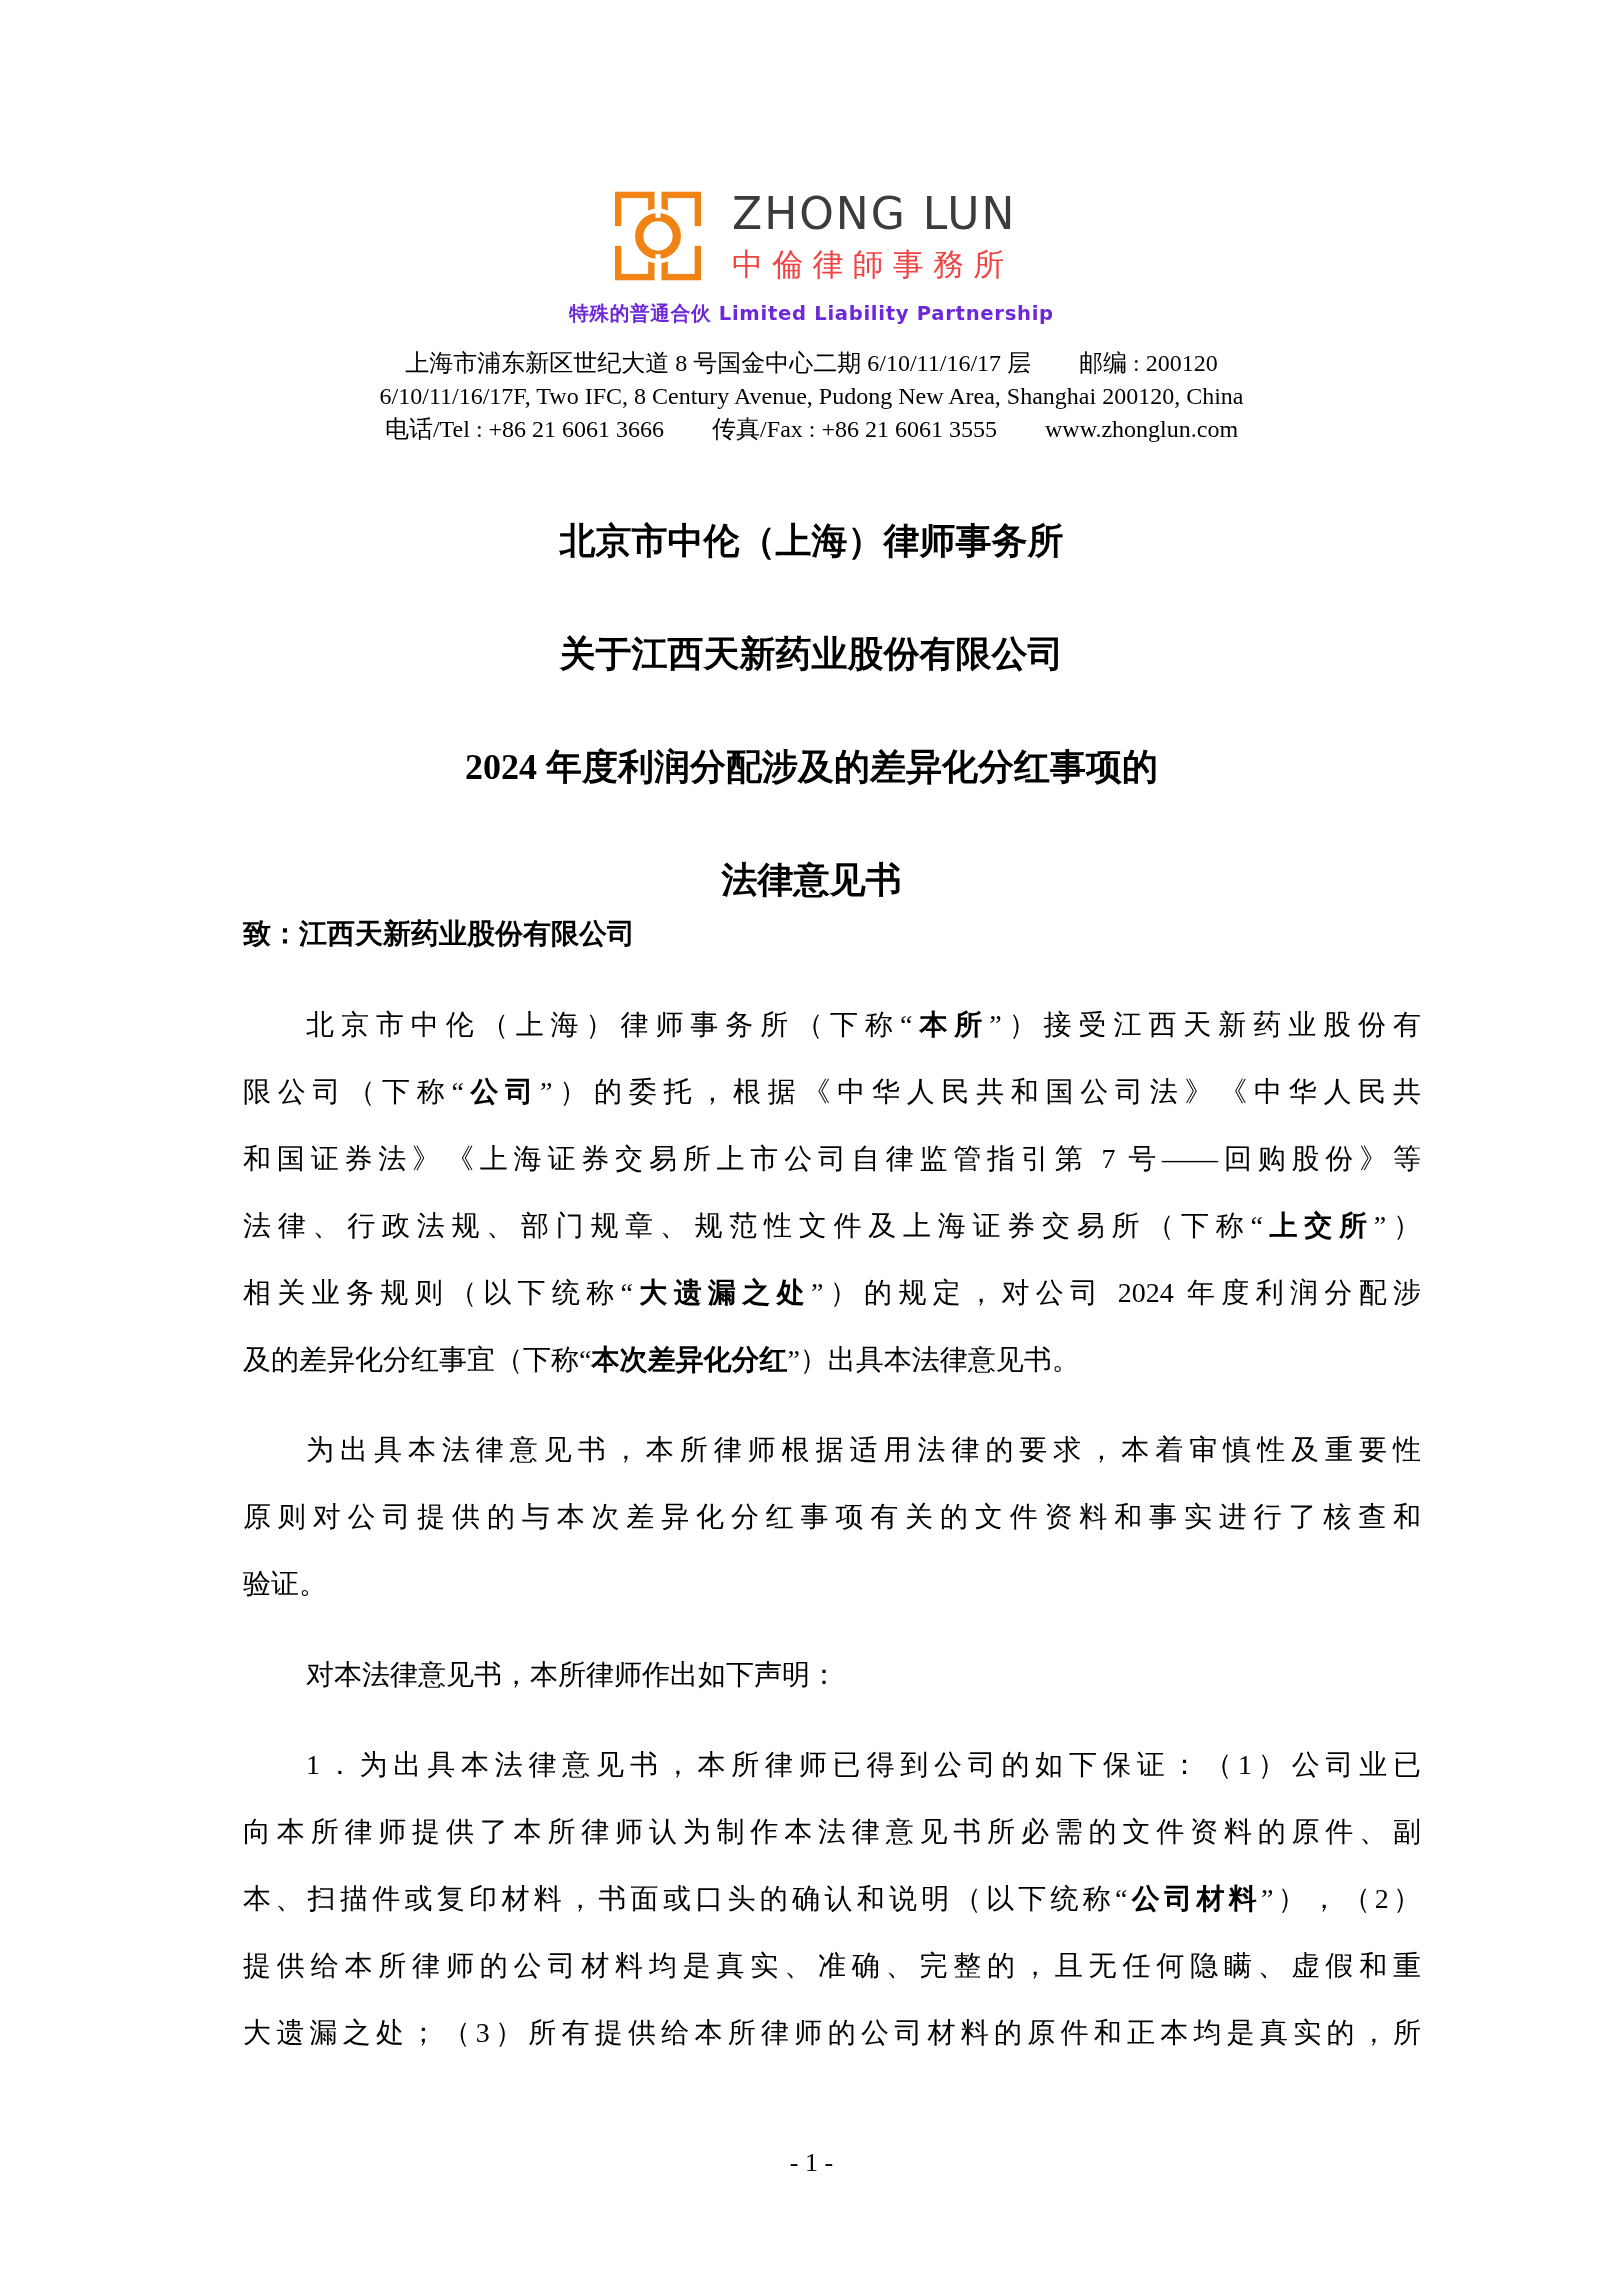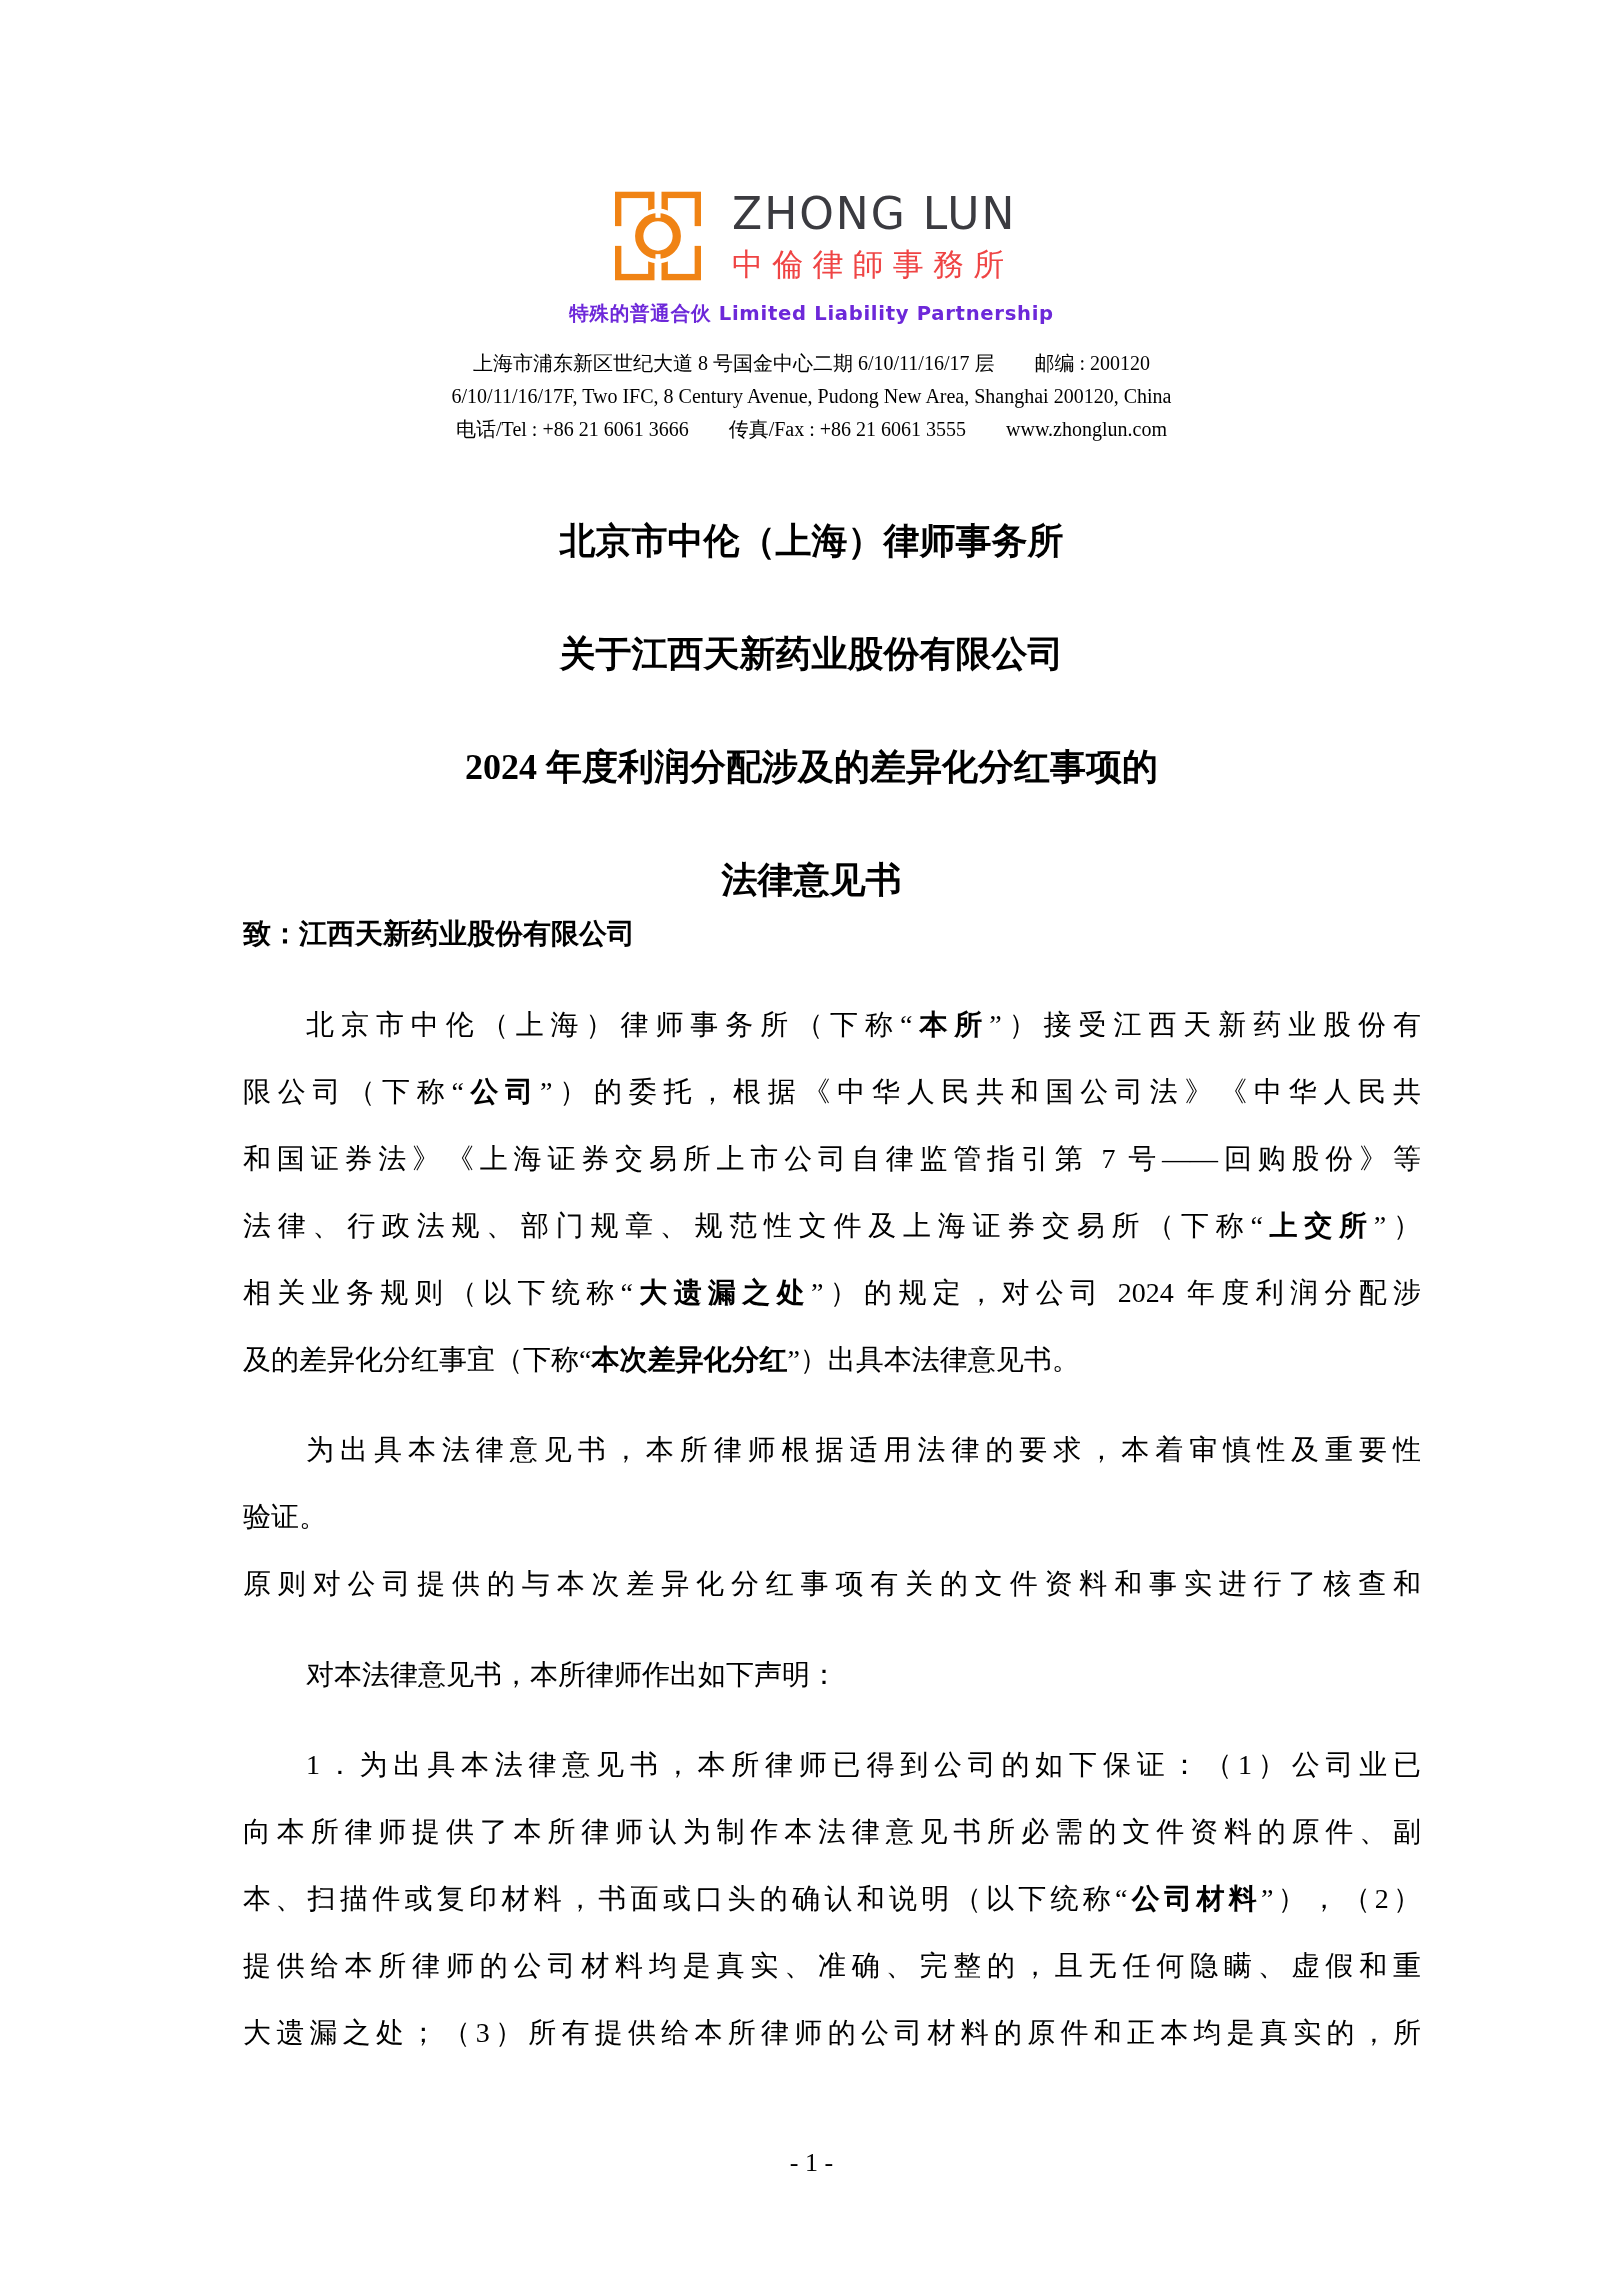"上海市浦东新区世纪大道 8 号国金中心二期 6/10/11/16/17 层" .addr-line { font-size: 20px -> 24px }
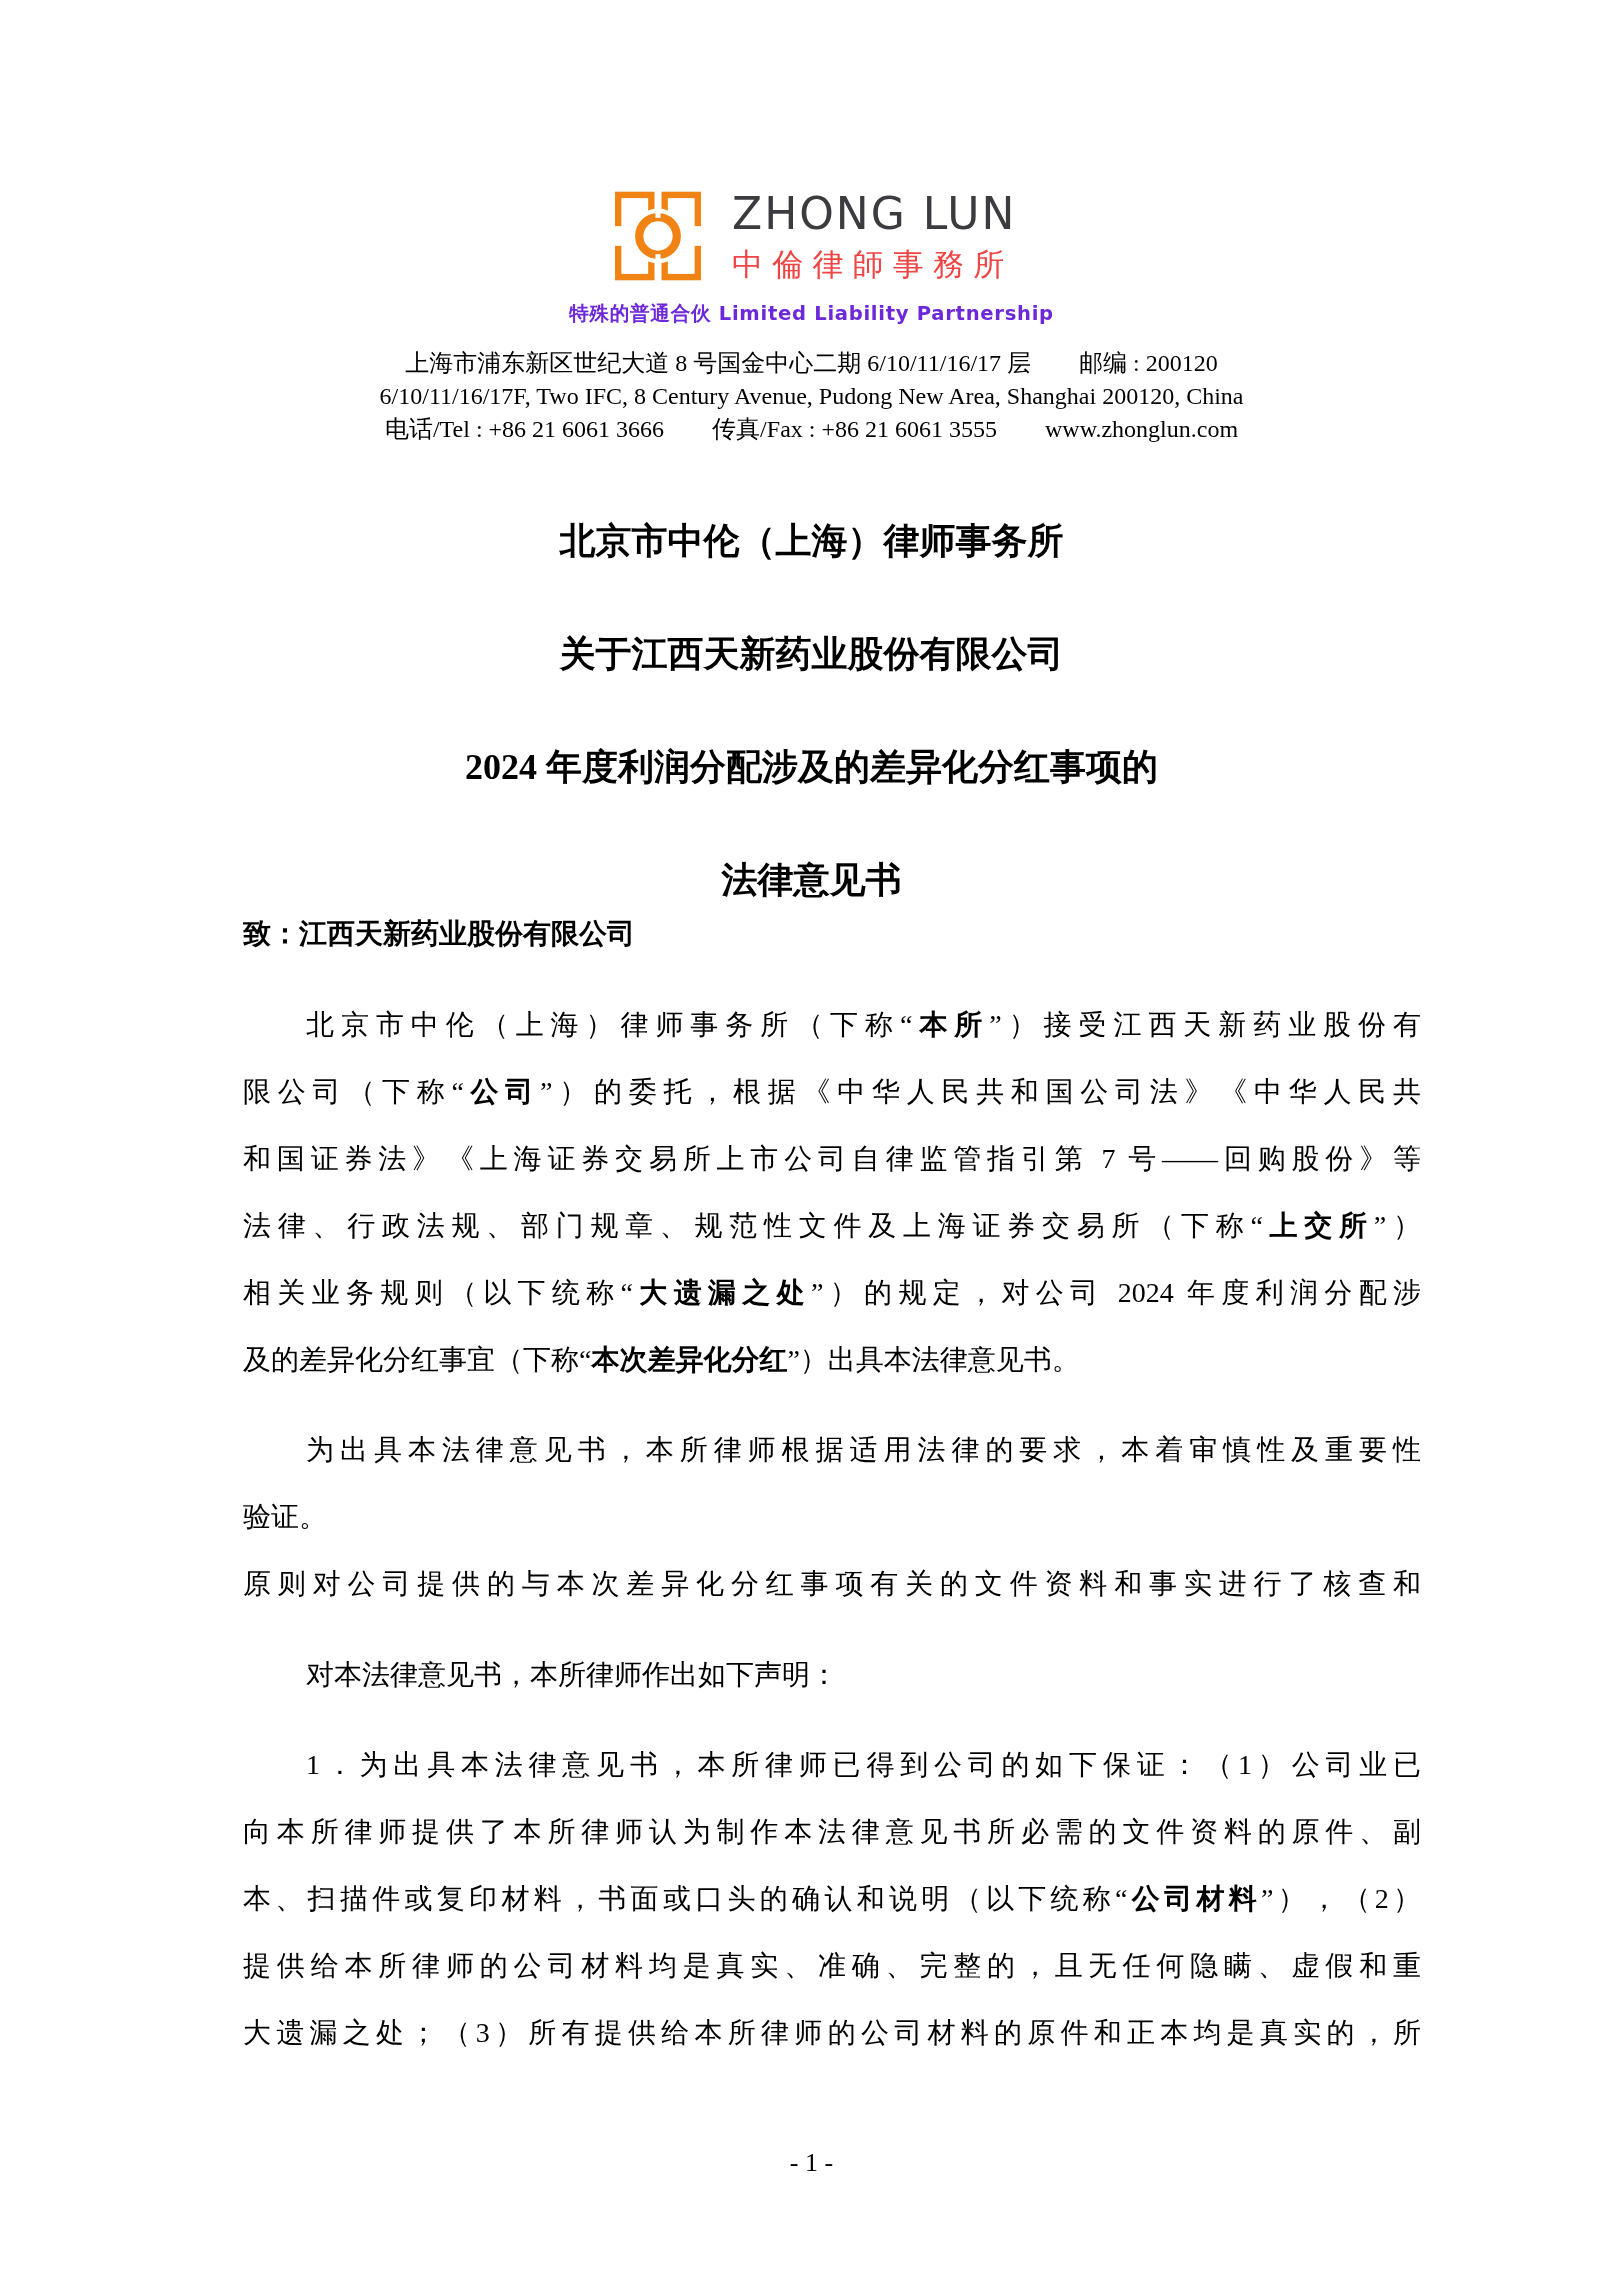"验证。" div.bline { order: before "原则对公司提供的与本次差异化分红事项有关的文件资料和事实进行了核查和" -> after "原则对公司提供的与本次差异化分红事项有关的文件资料和事实进行了核查和" }
